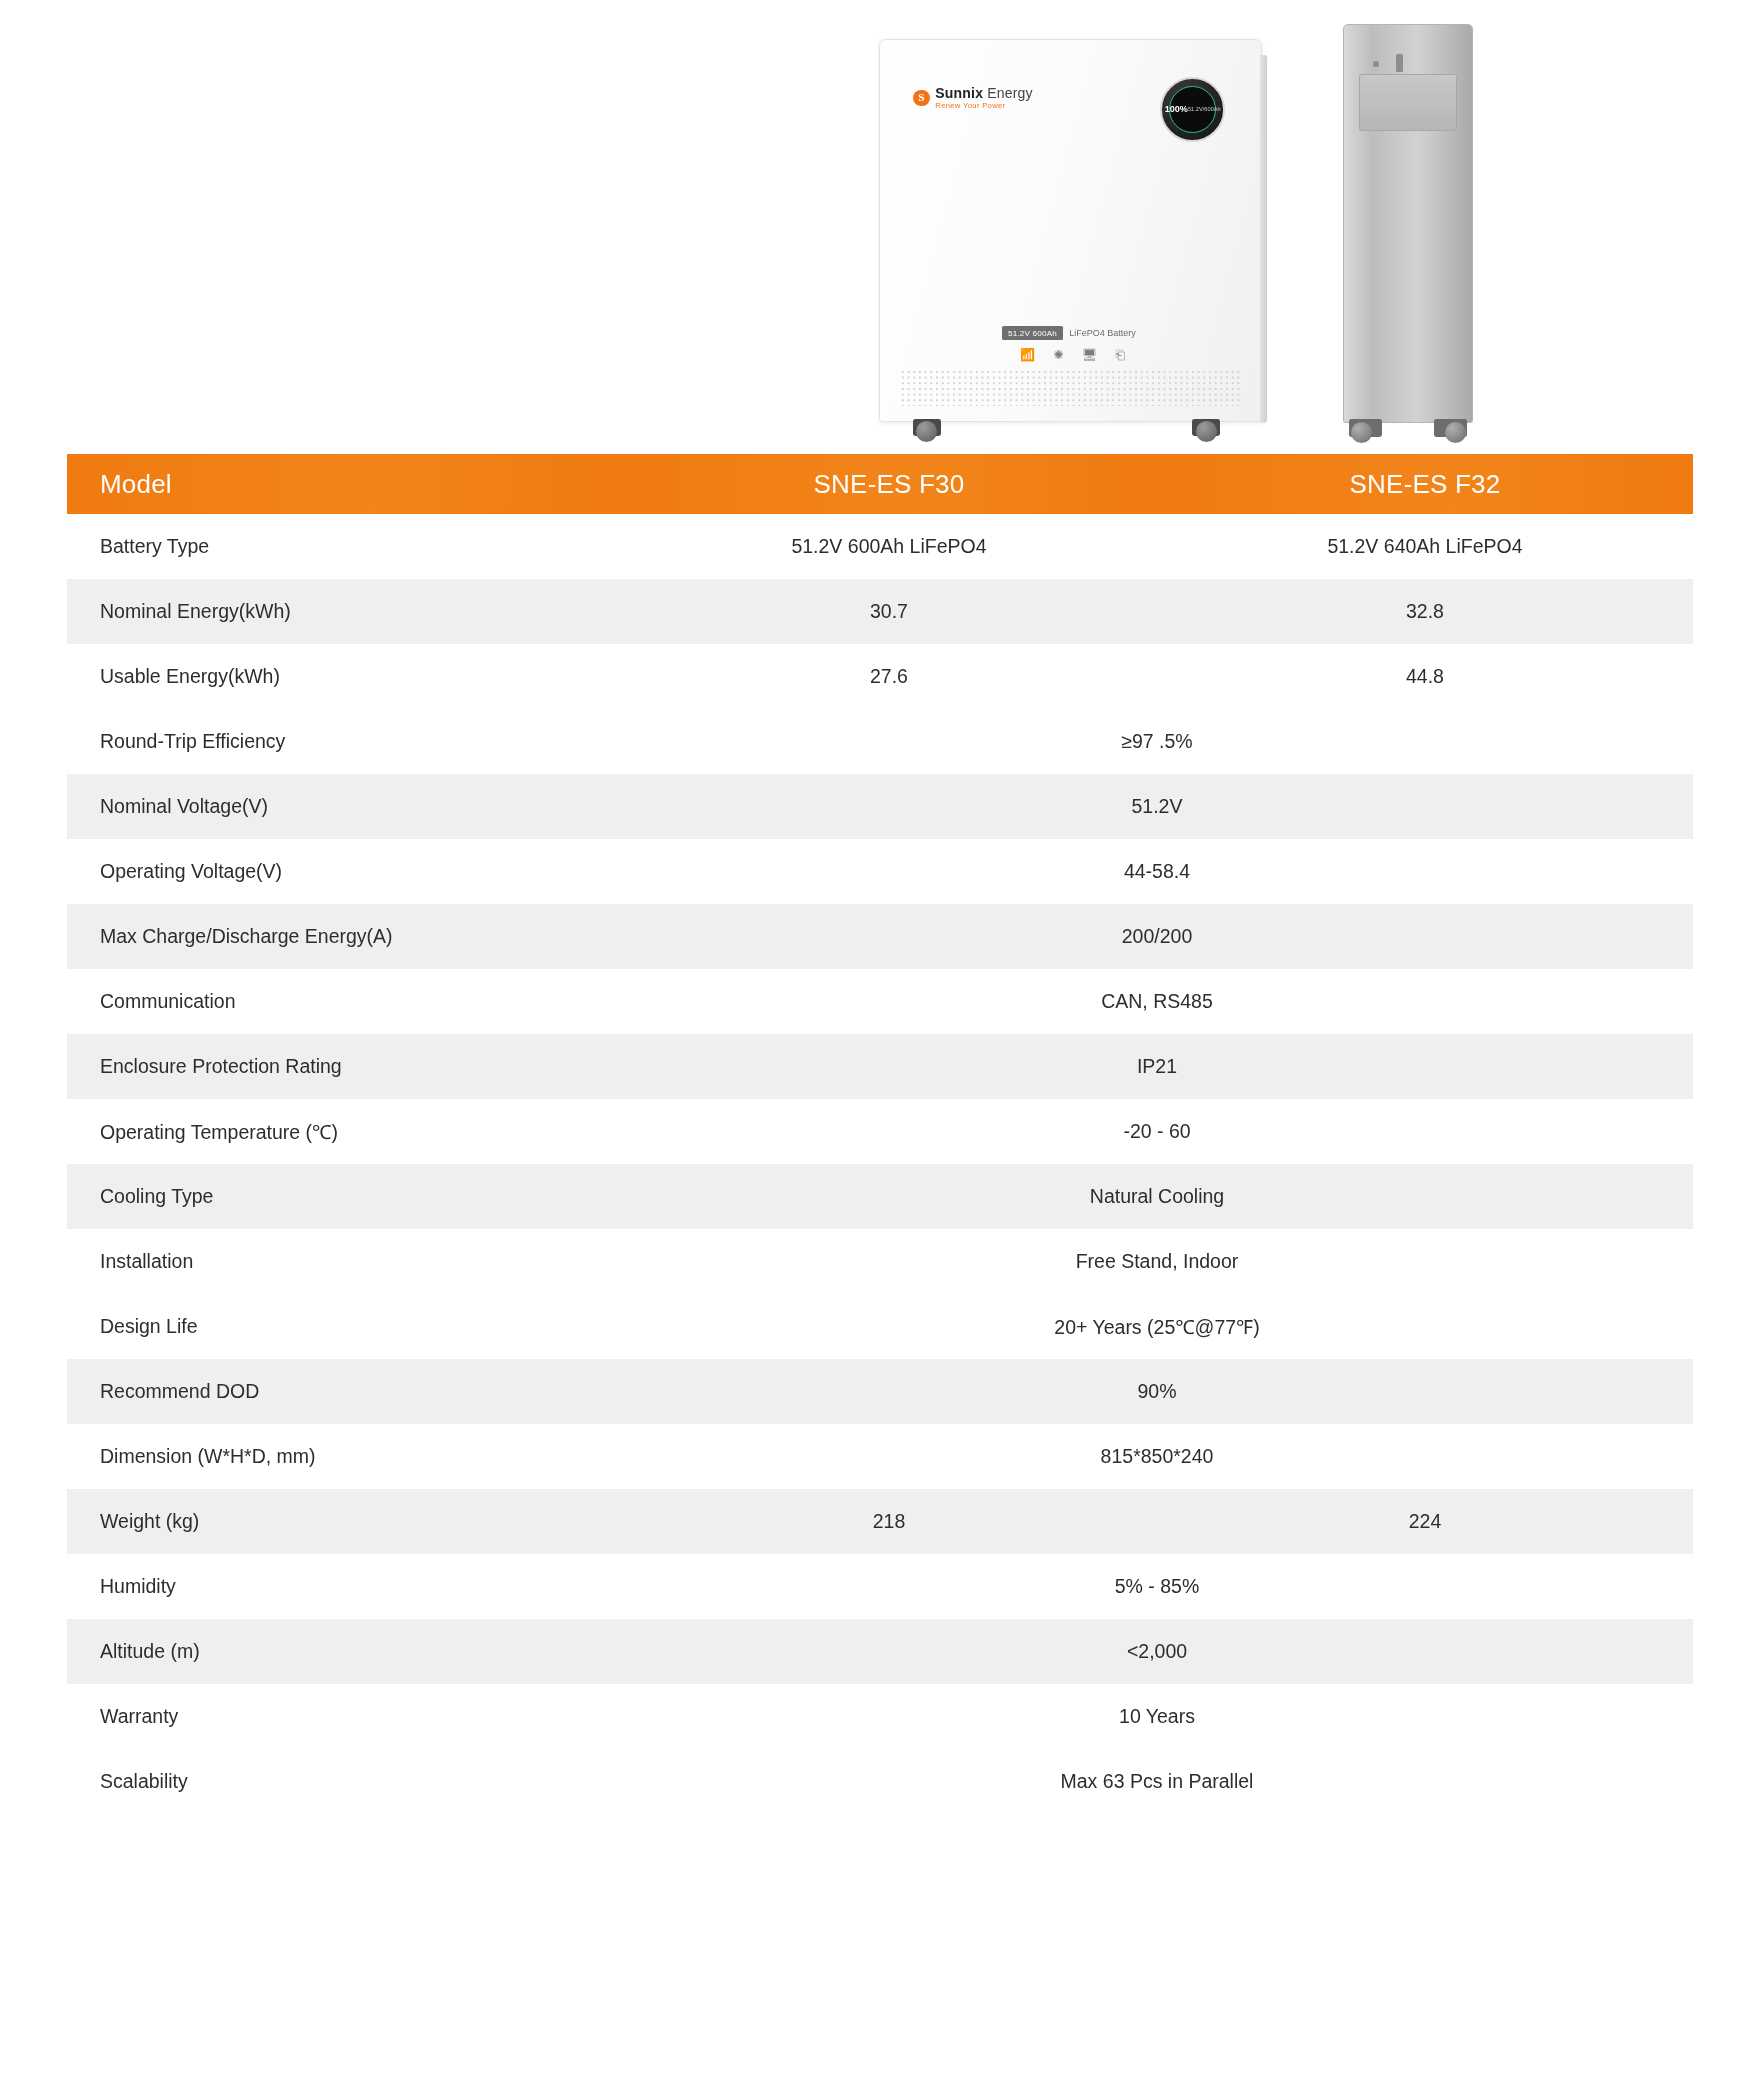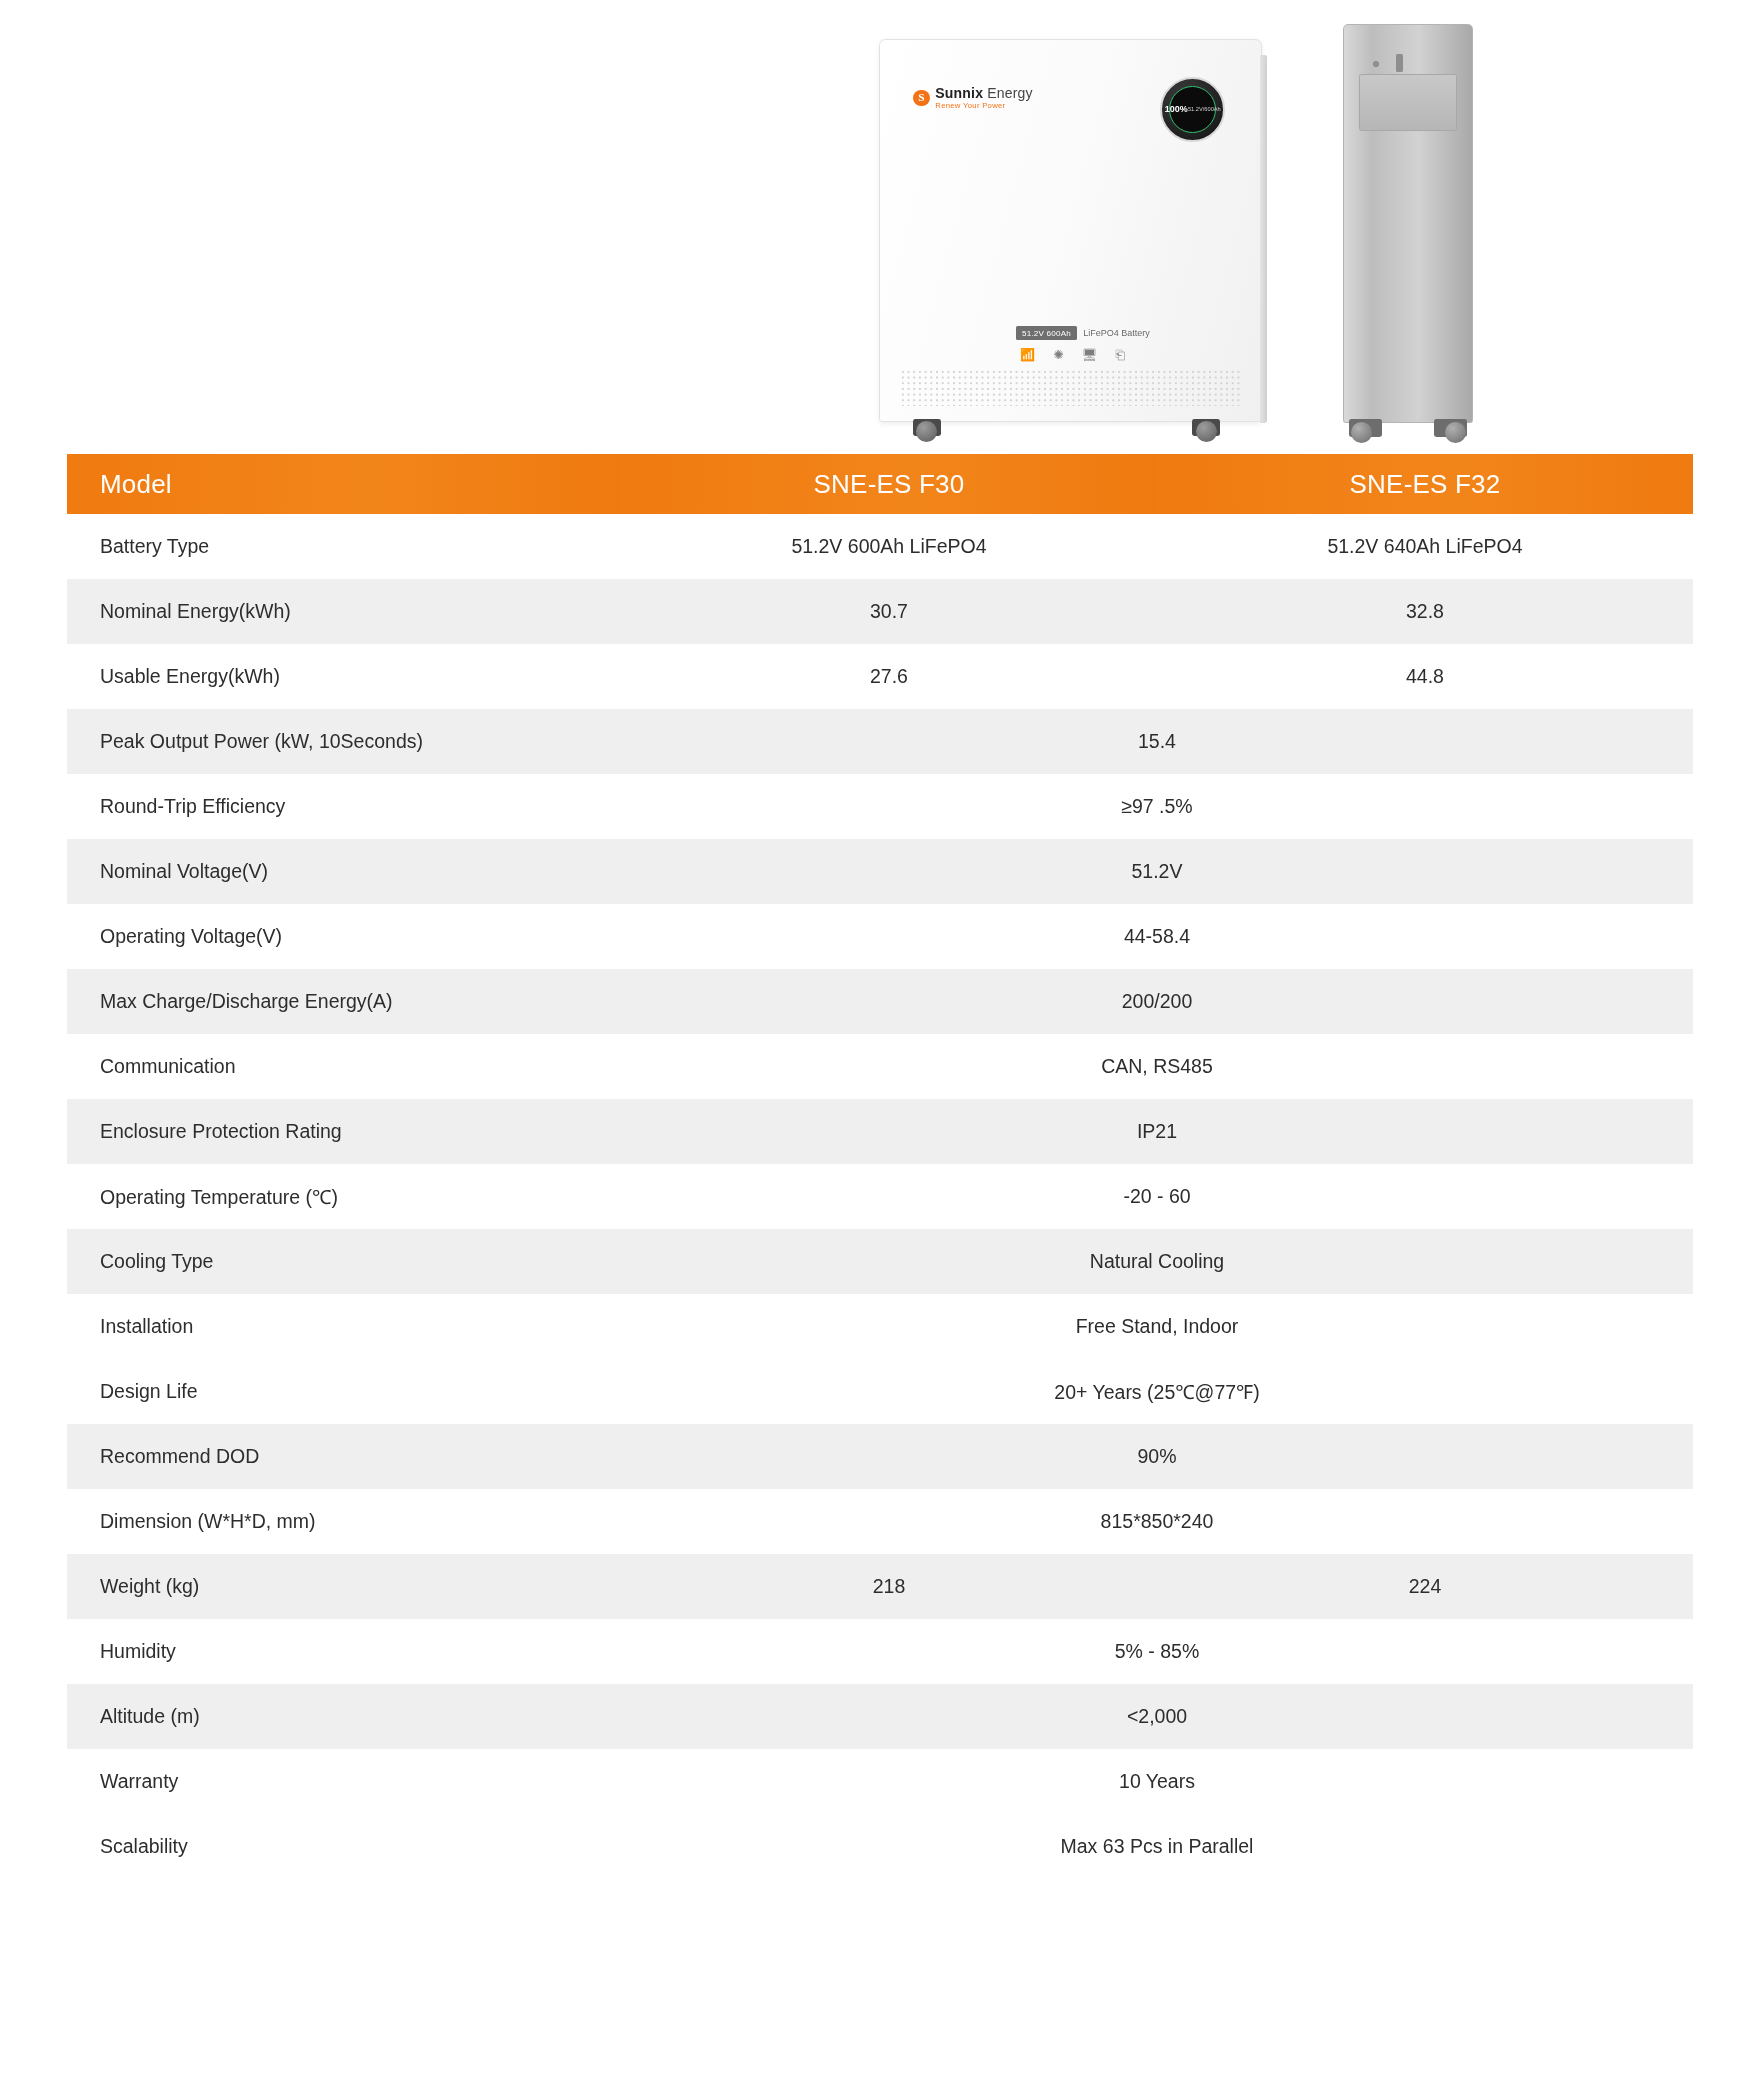"51.2V 600Ah" .label-strip { left: 136px -> 122px }
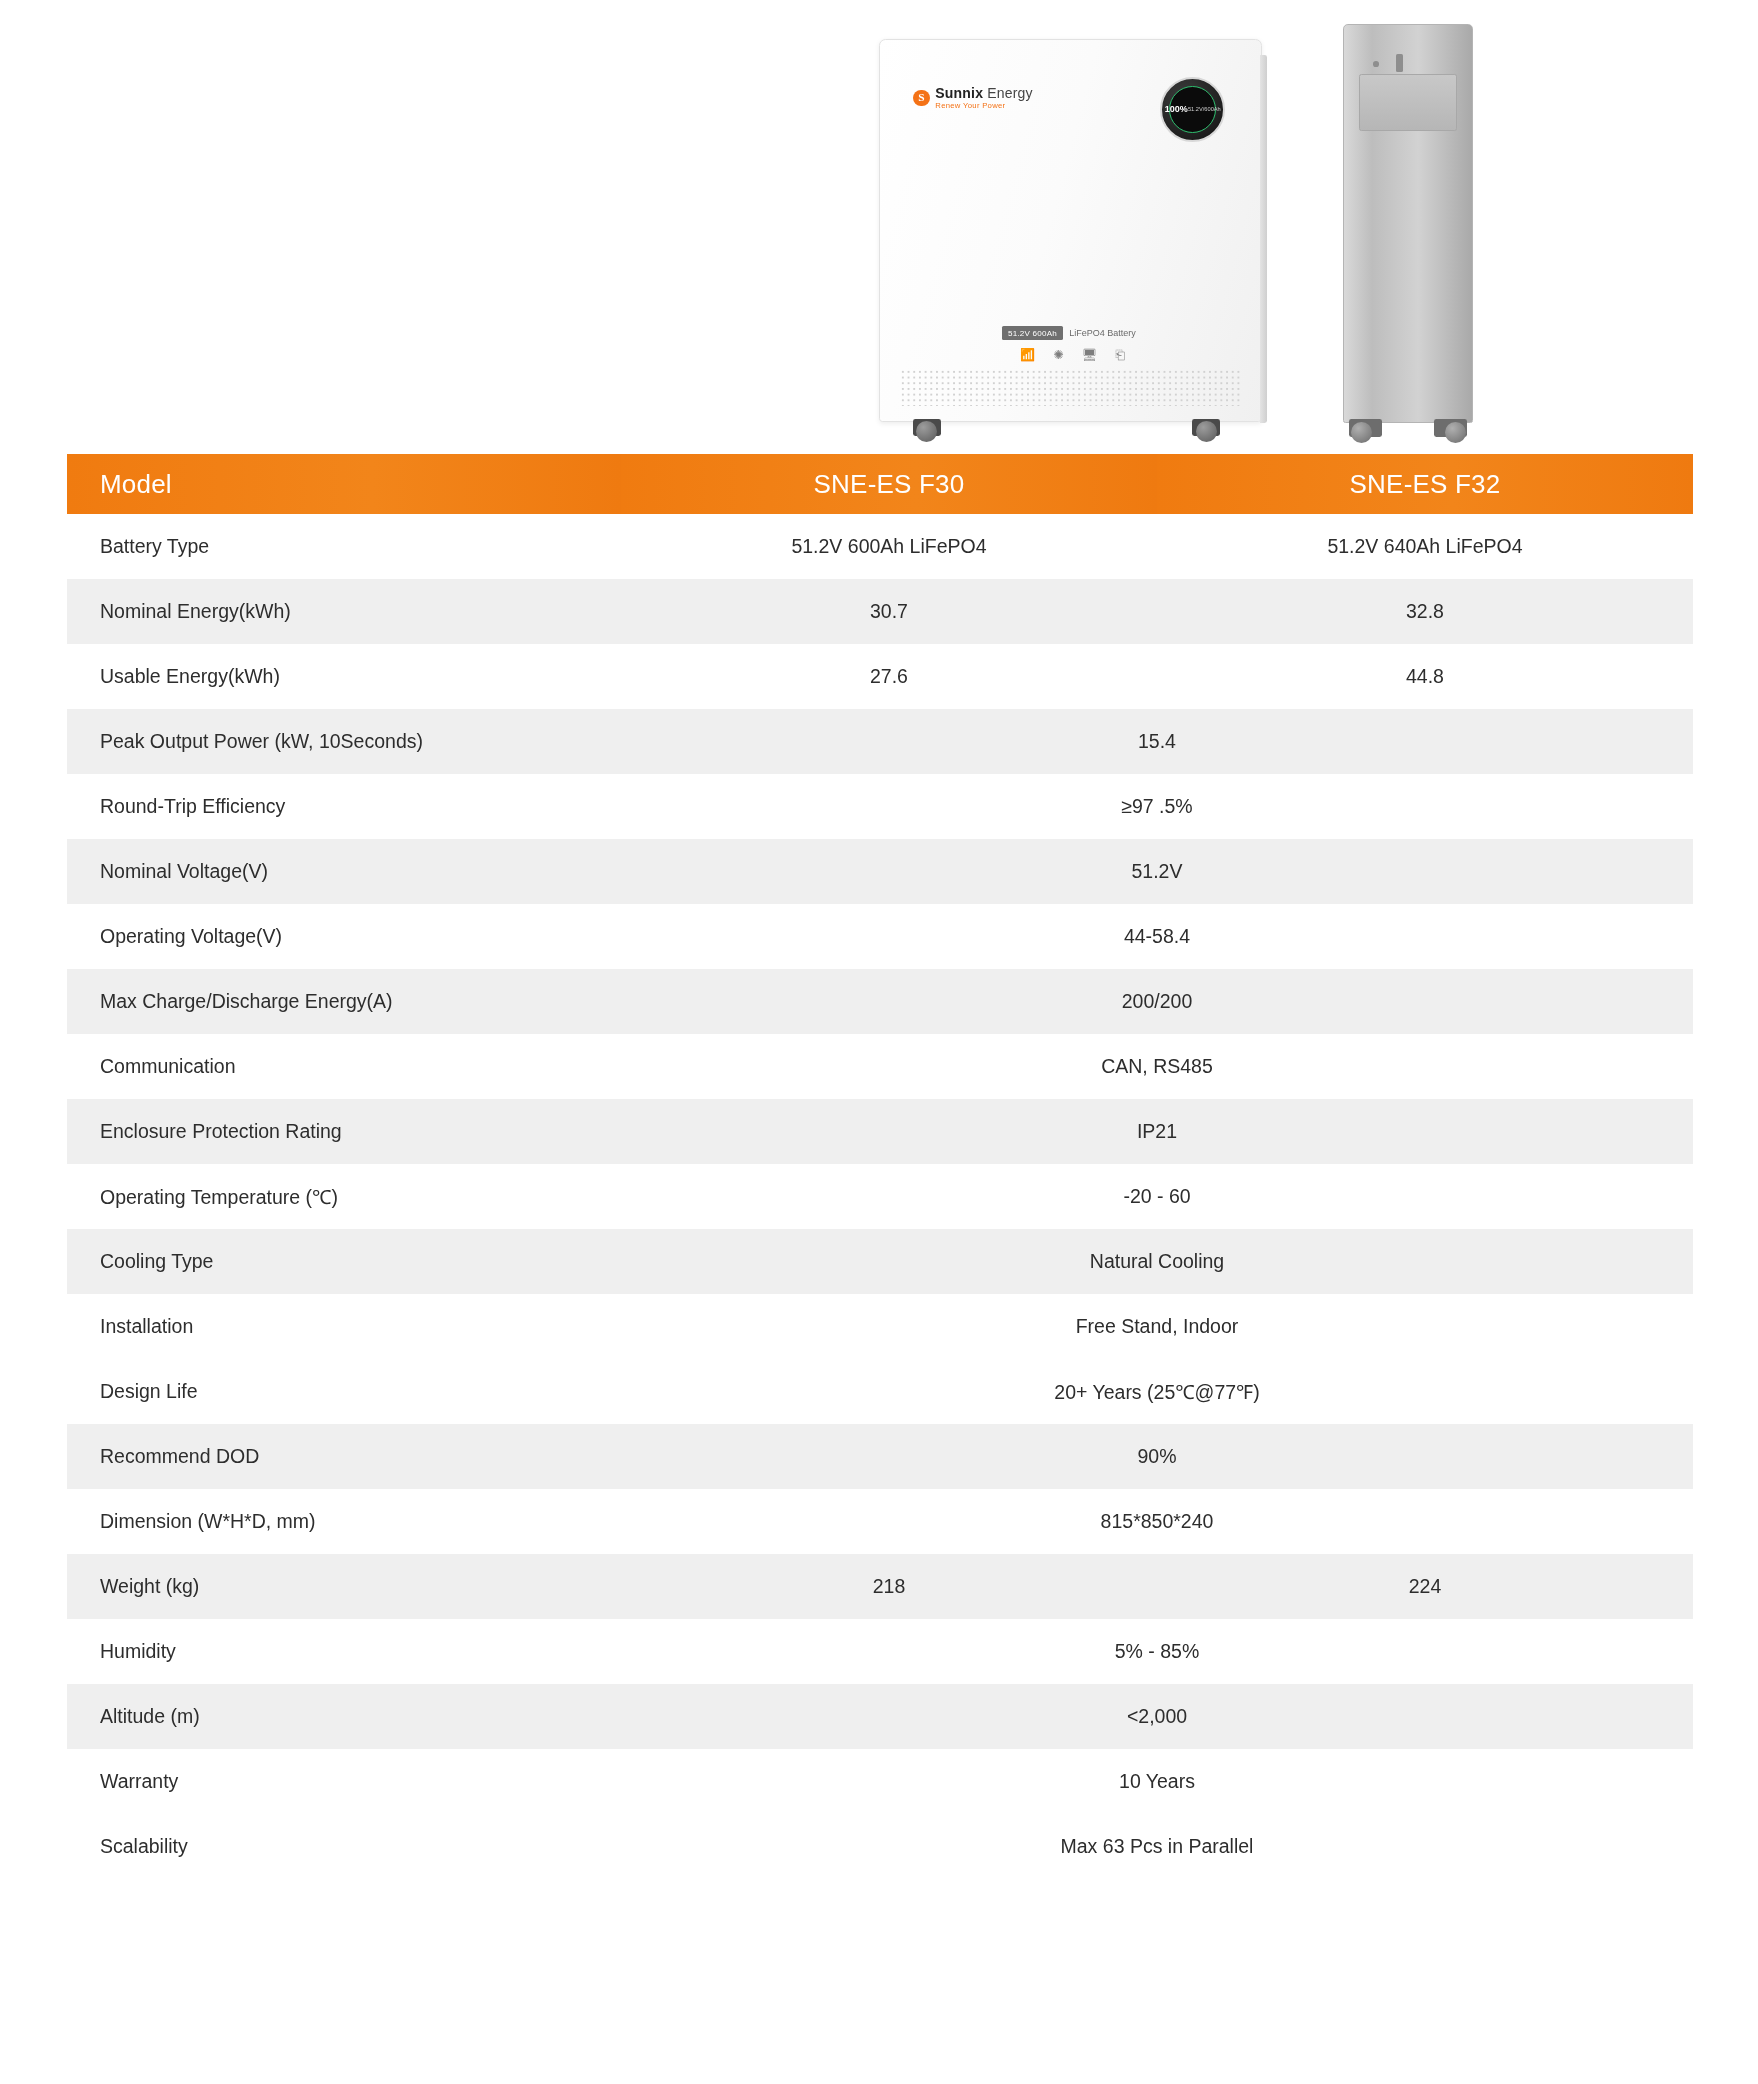"Peak Output Power (kW, 10Seconds)" tr.alt { html: <tr> <td>Peak Output Power (kW, 10Seconds)</td> <td>15.4</td> </tr> -> none }
